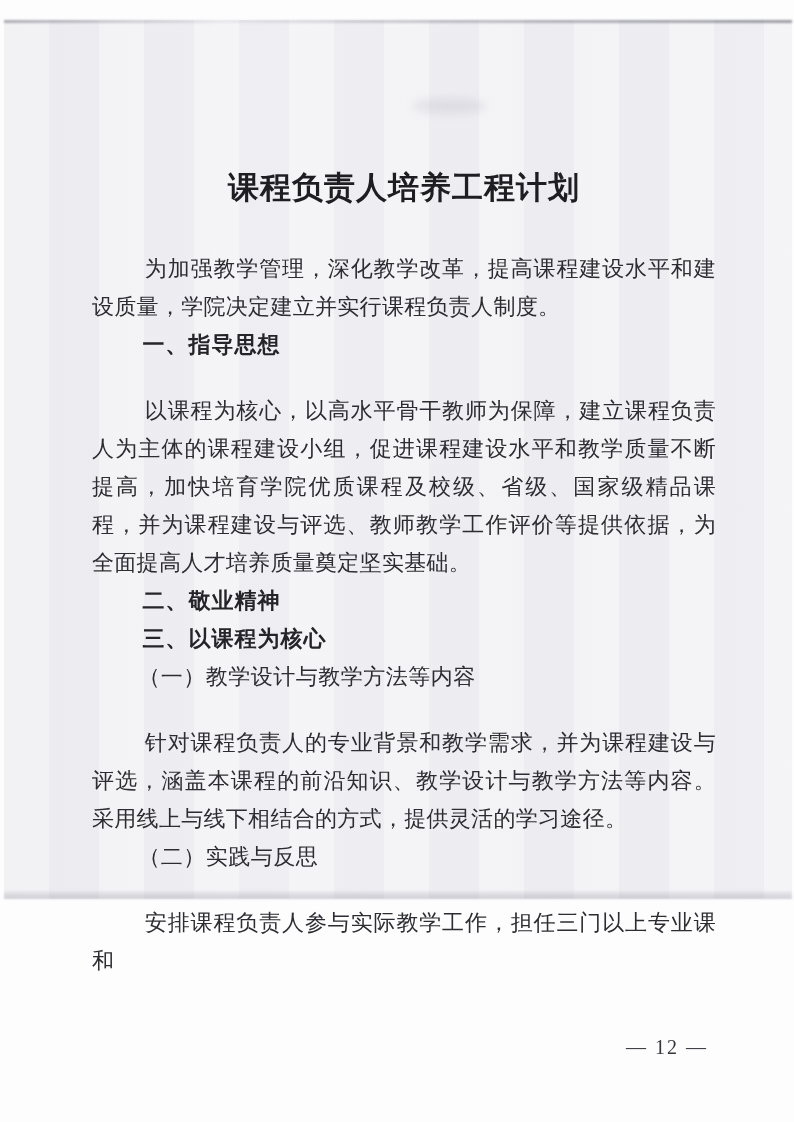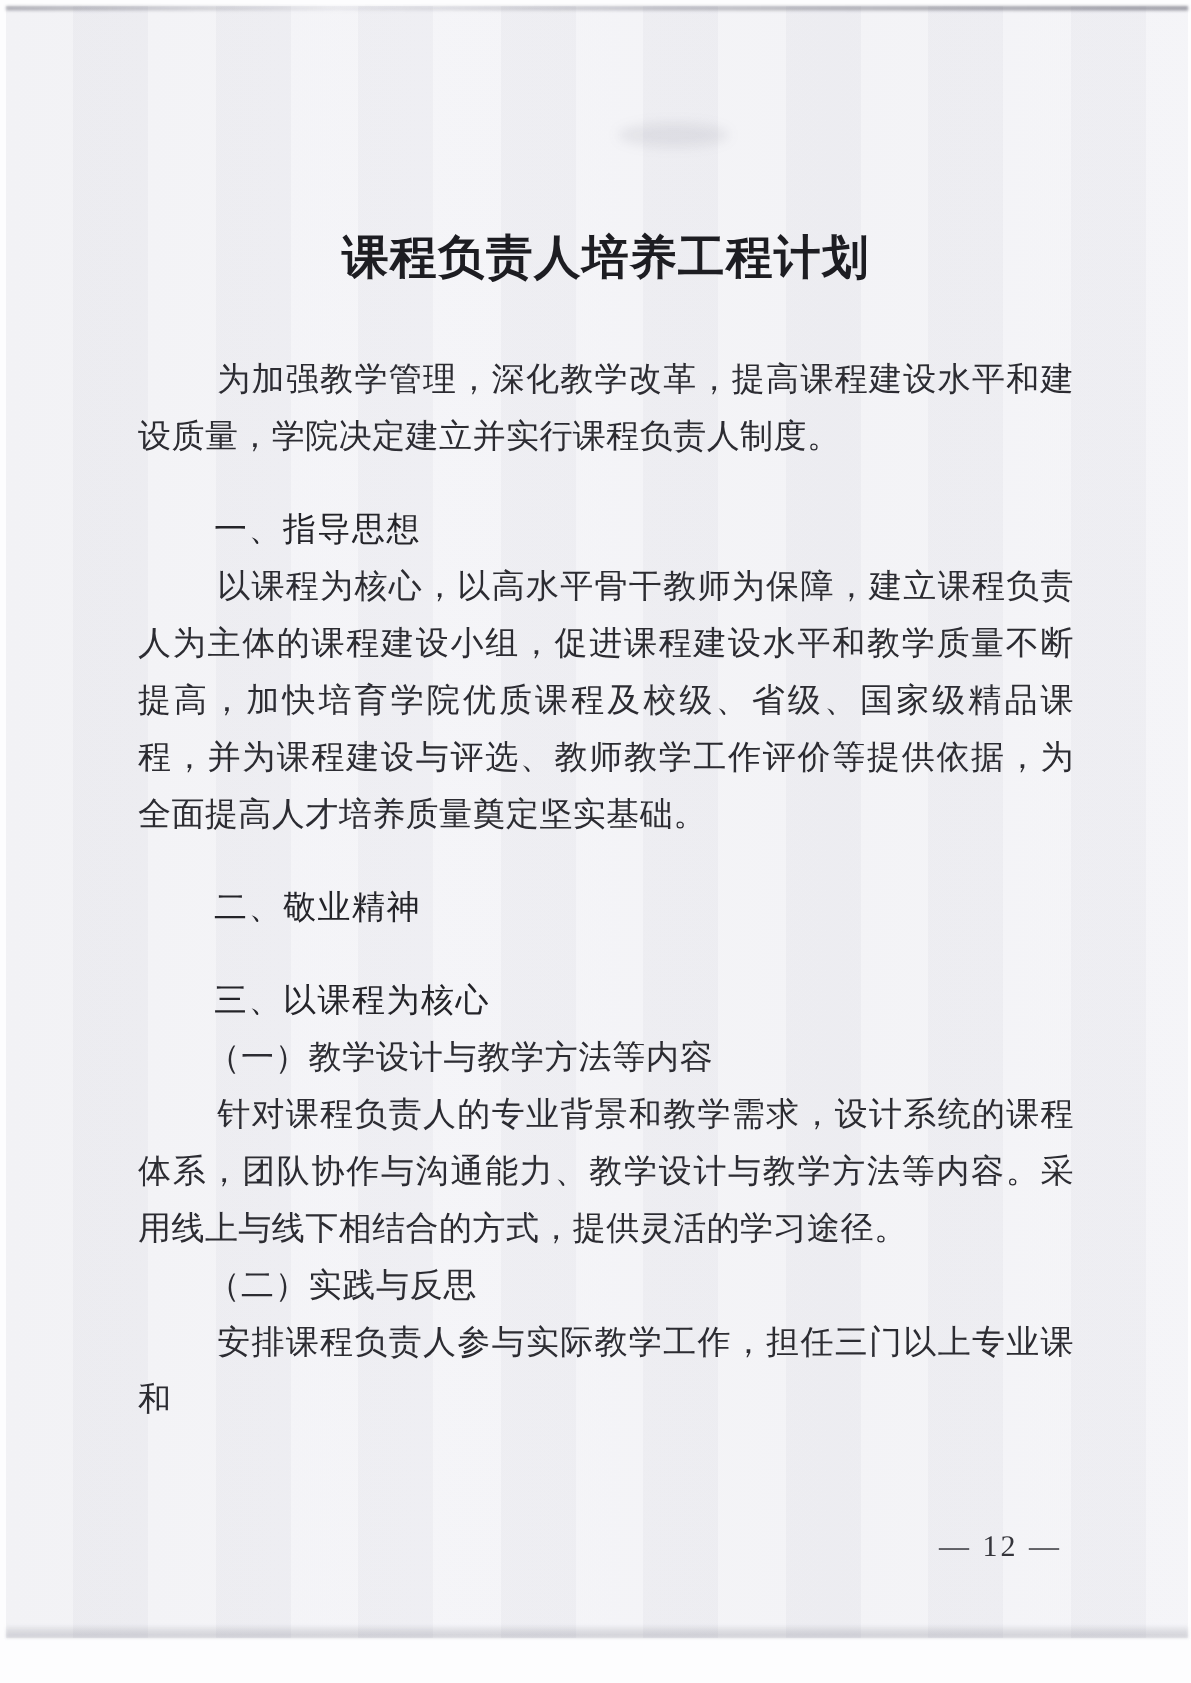"课程负责人培养工程计划" .scan { height: 1088px -> 879px; top: 4px -> 20px }
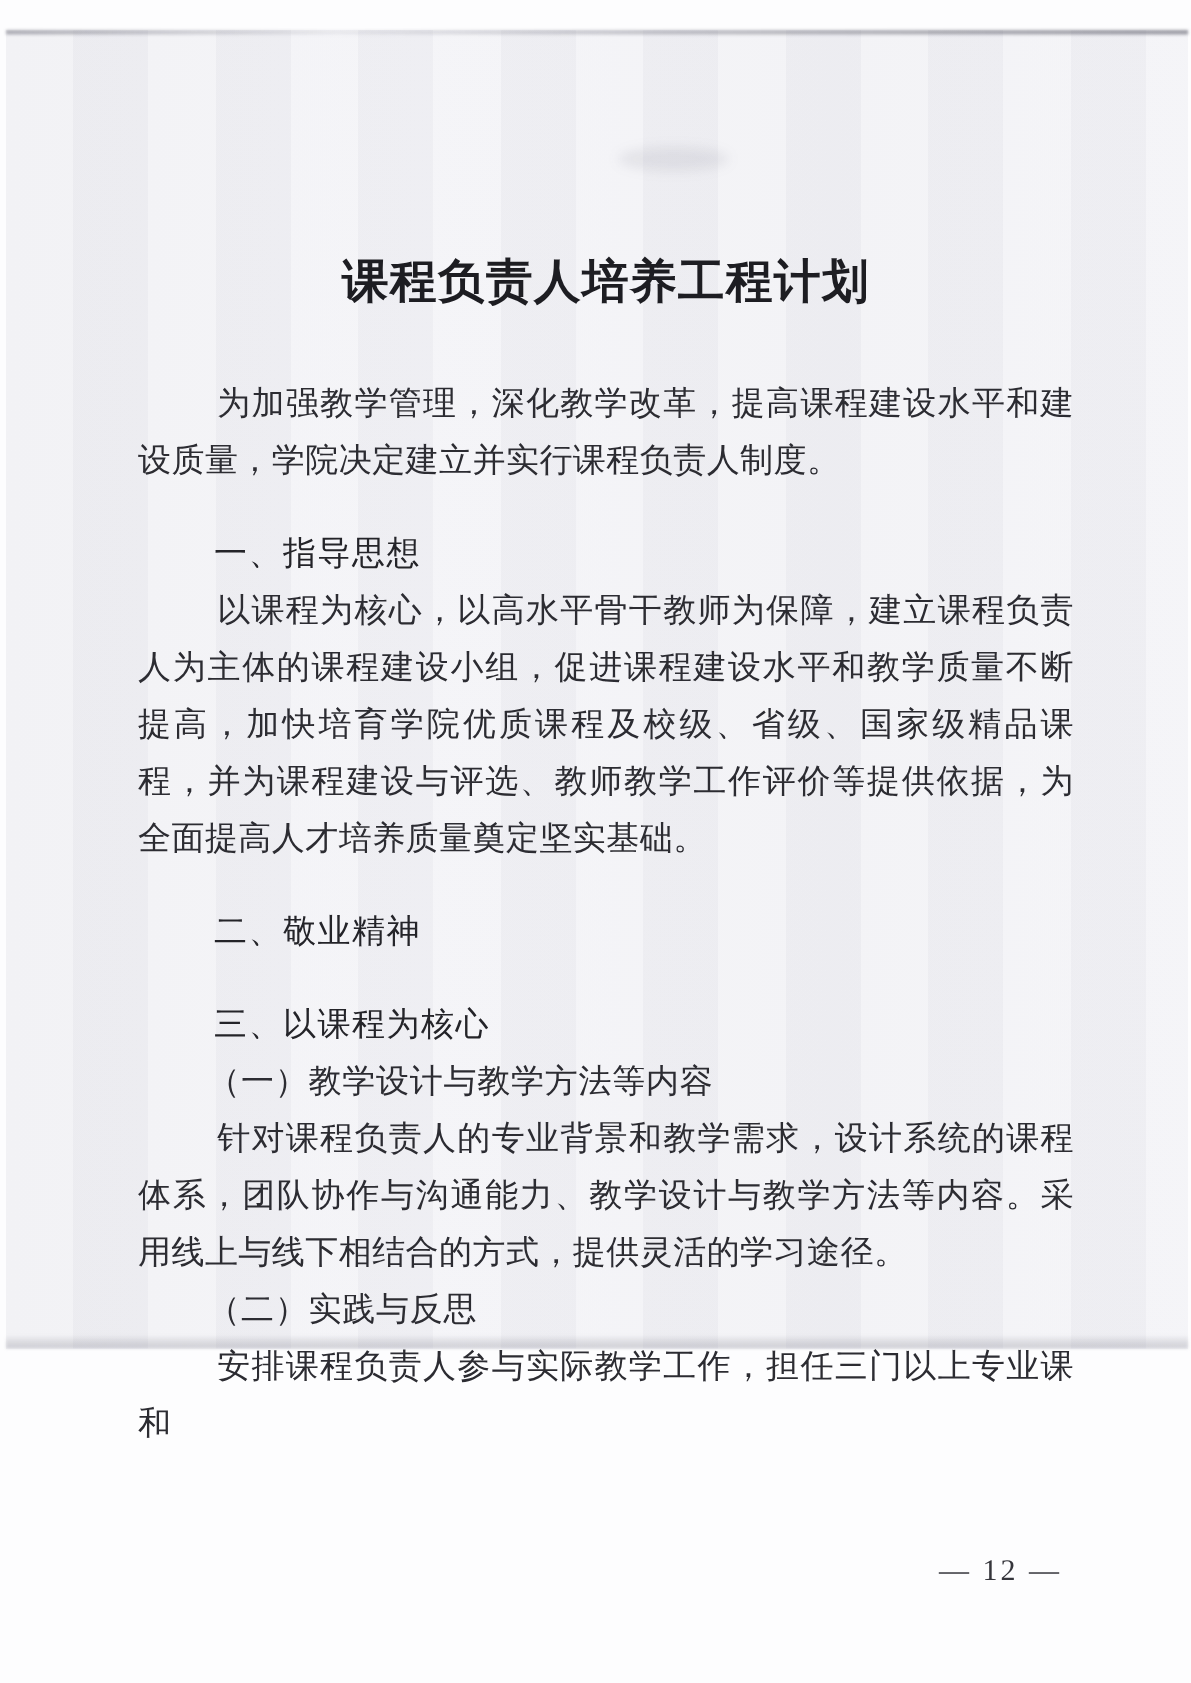"为加强教学管理，深化教学改革，提高课程建设水平和建设质量，学院决定建立并实行课程" .paragraph { margin-top: none -> 28px }
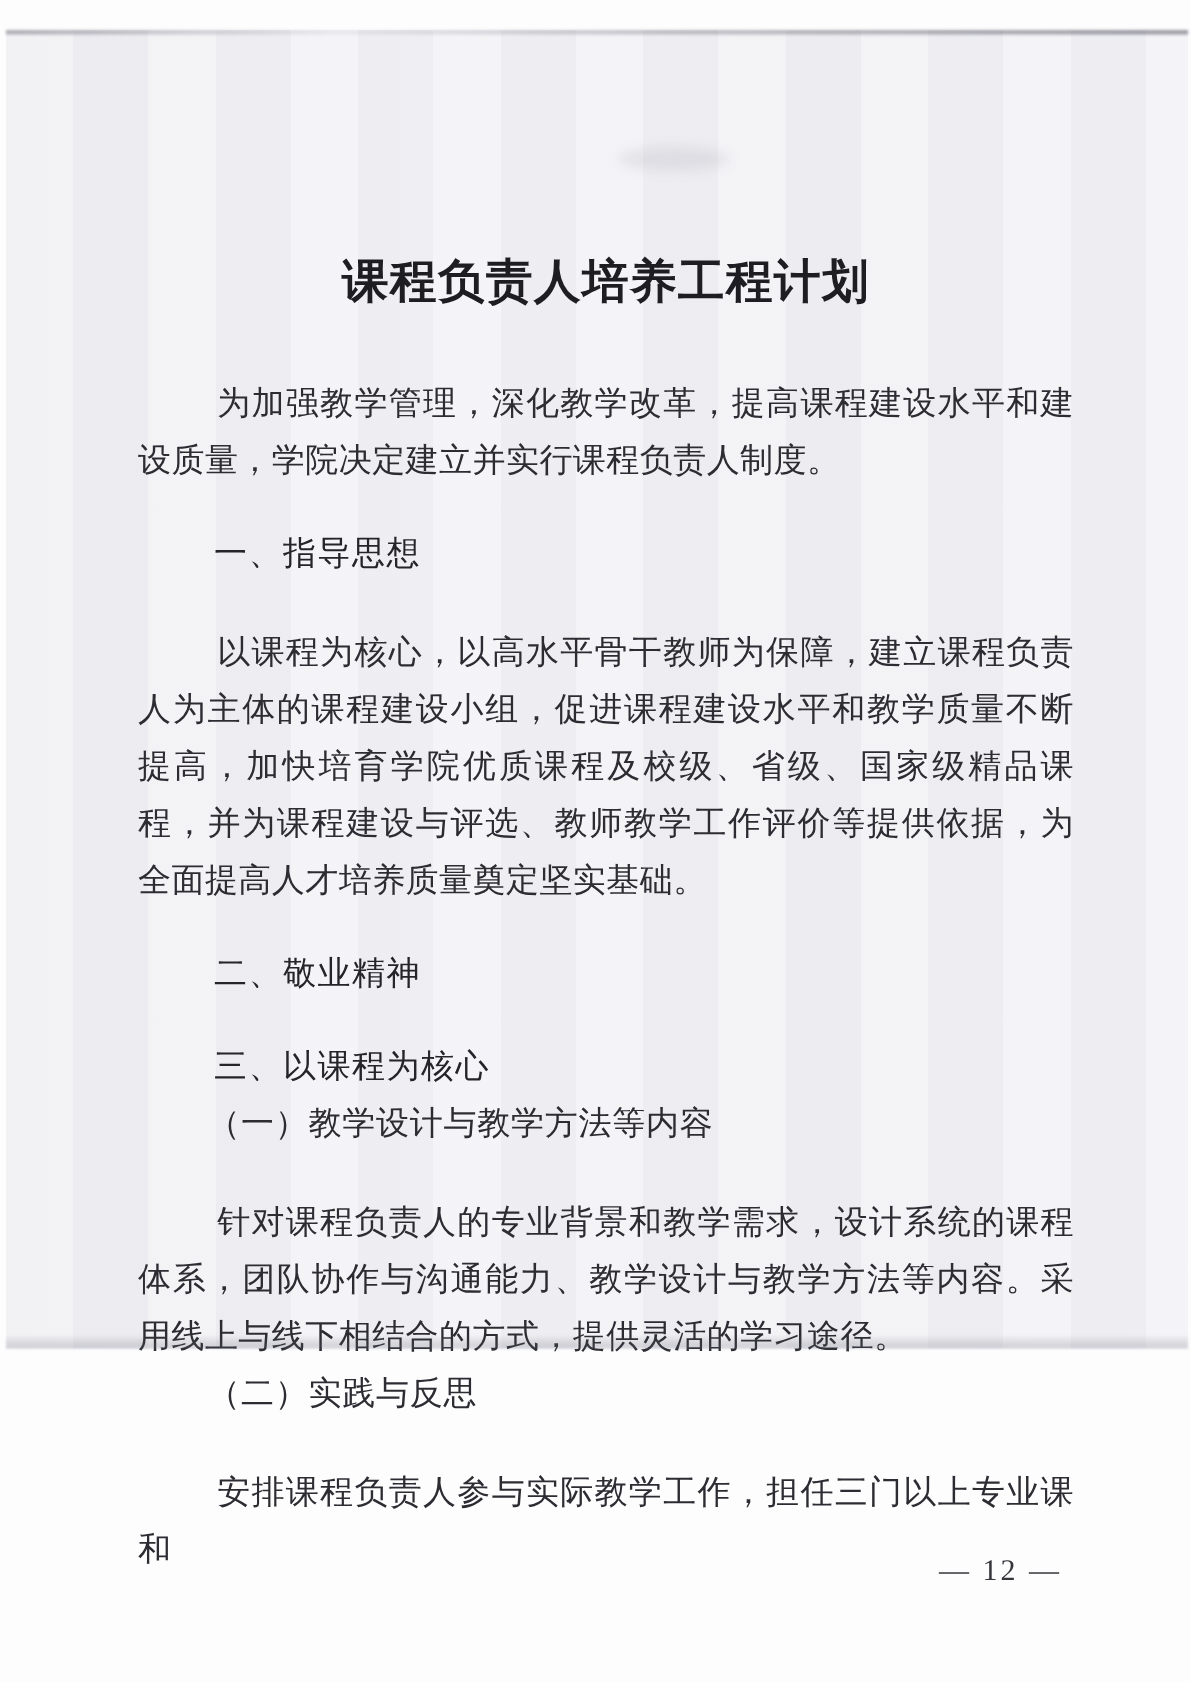"一、指导思想" .heading { font-weight: normal -> bold; margin-top: 24px -> none }
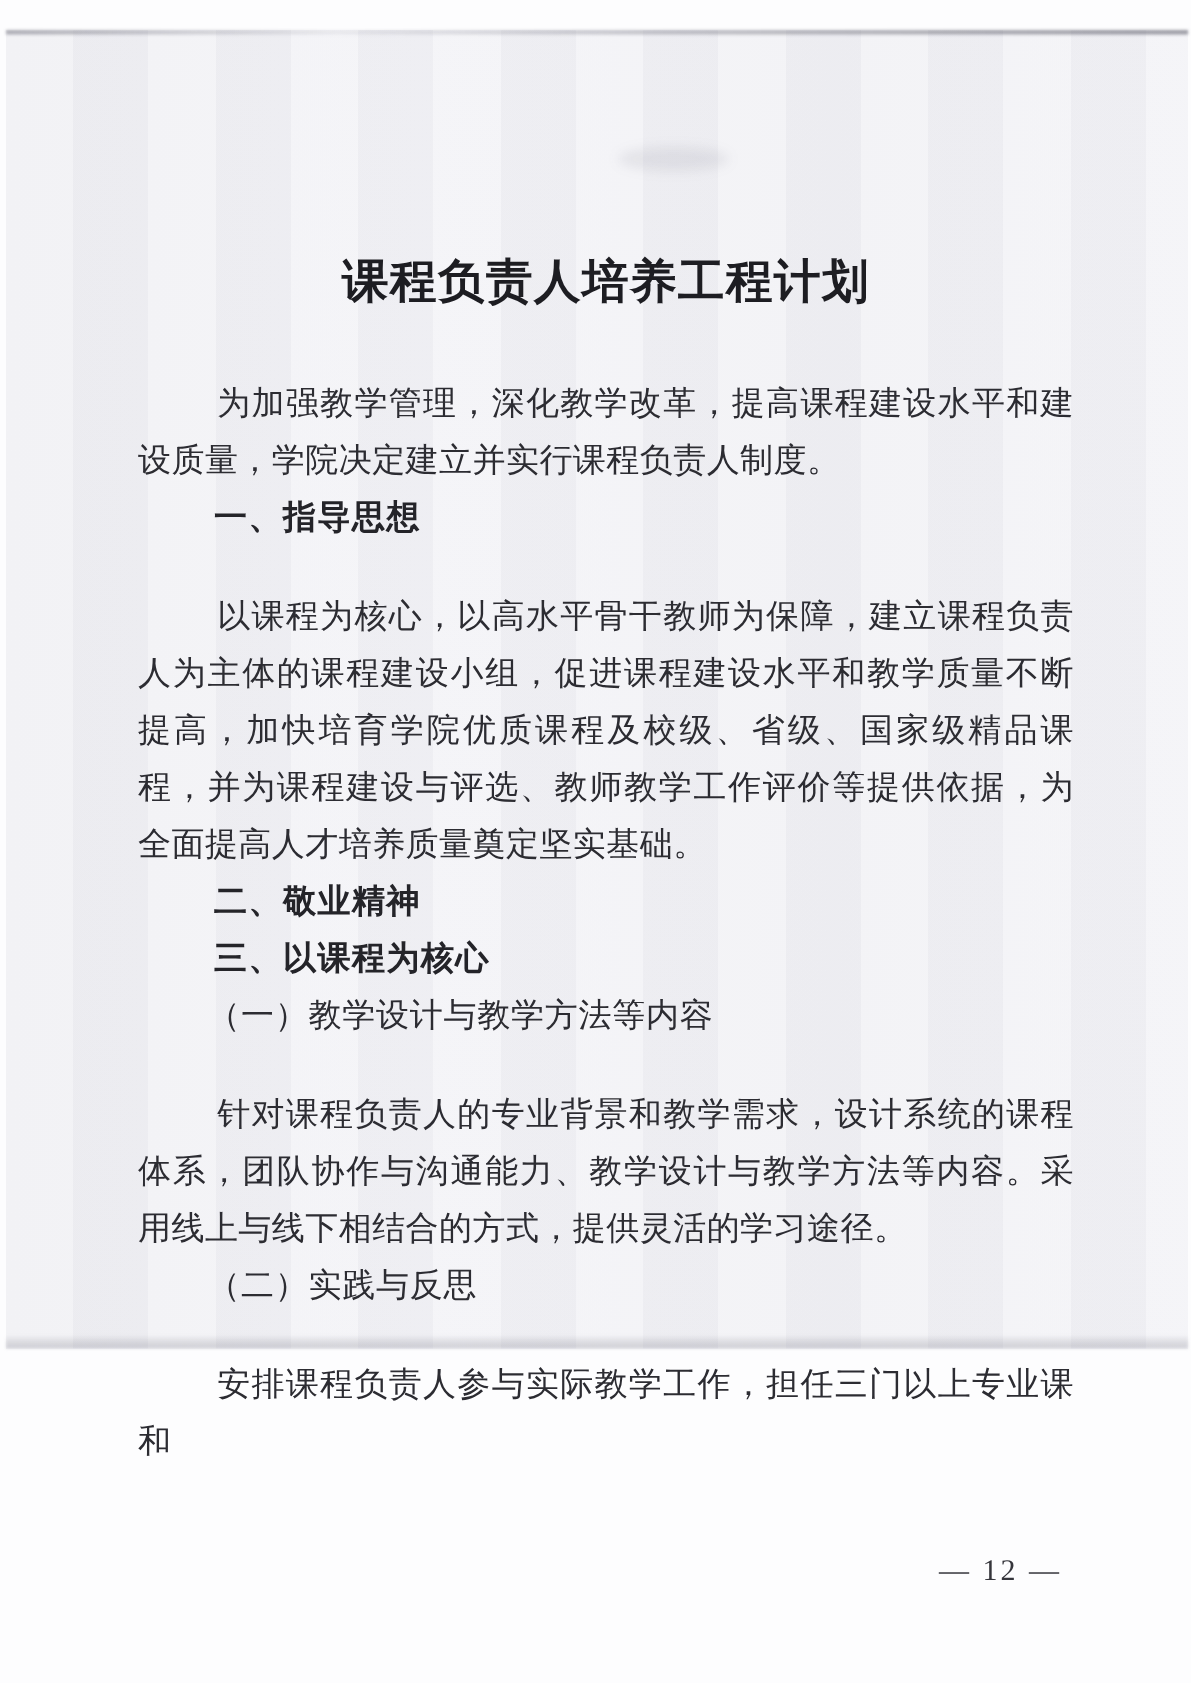"针对课程负责人的专业背景和教学需求，设计系统的课程体系，团队协作与沟通能力、教学" div.paragraph { text: 设计系统的课程体系，团队协作与沟通能力 -> 并为课程建设与评选，涵盖本课程的前沿知识 }
